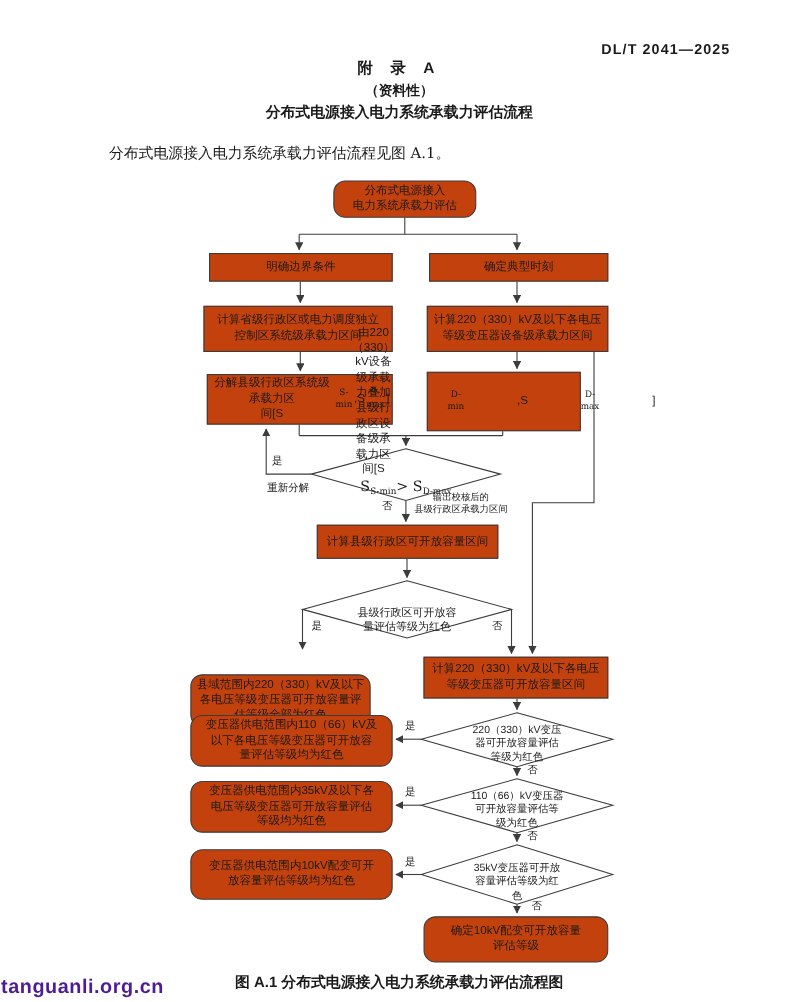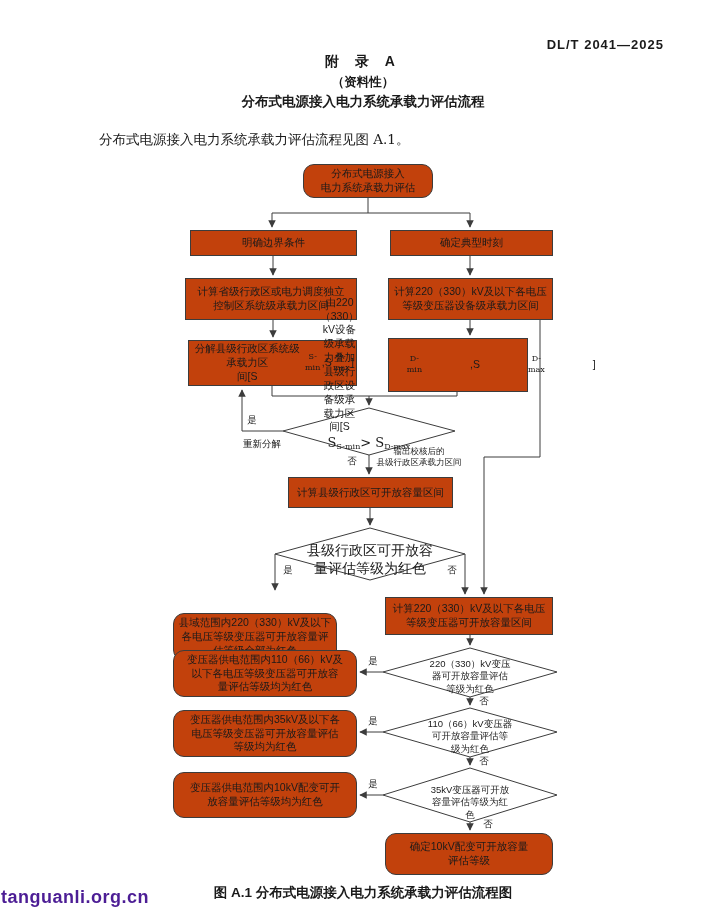"县级行政区可开放容" div.dtext { font-size: 14px -> 10px }
